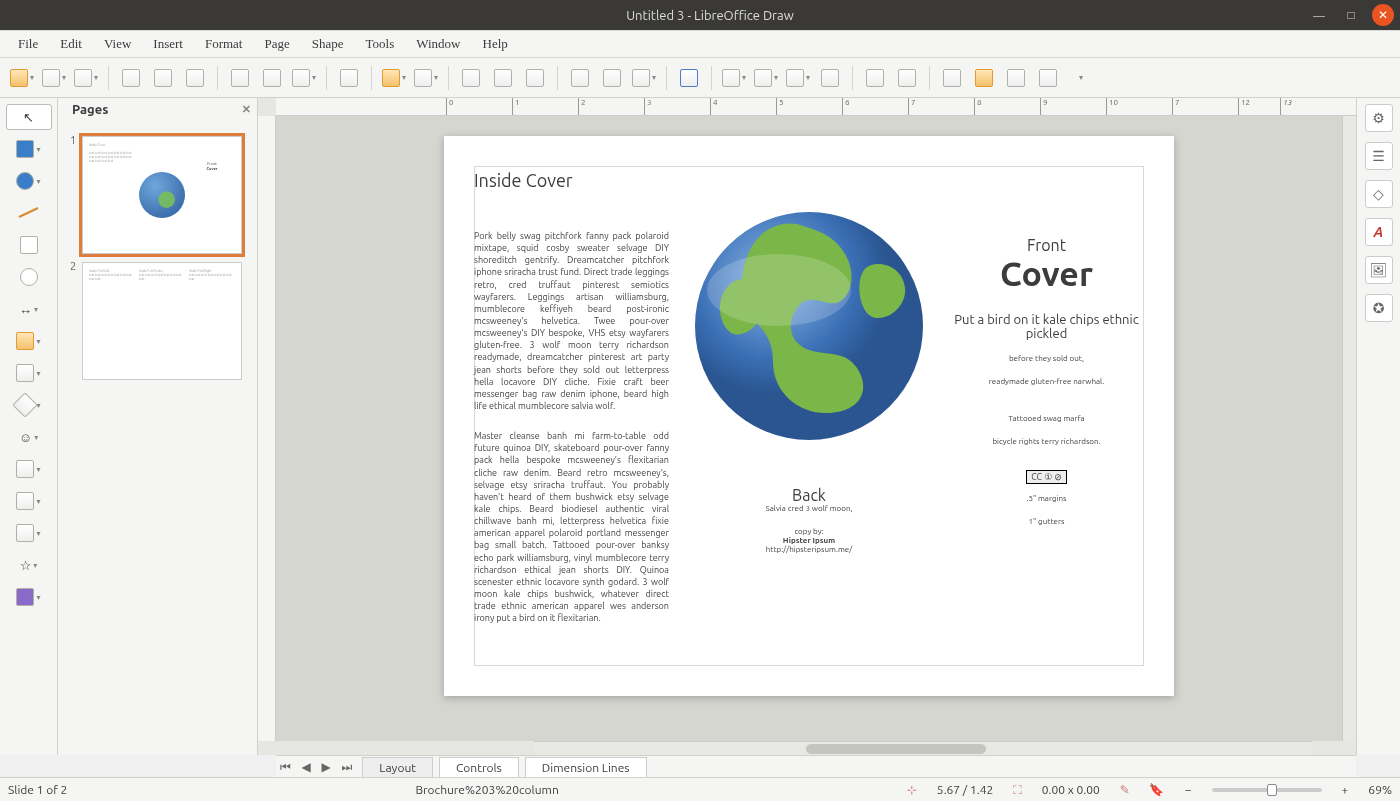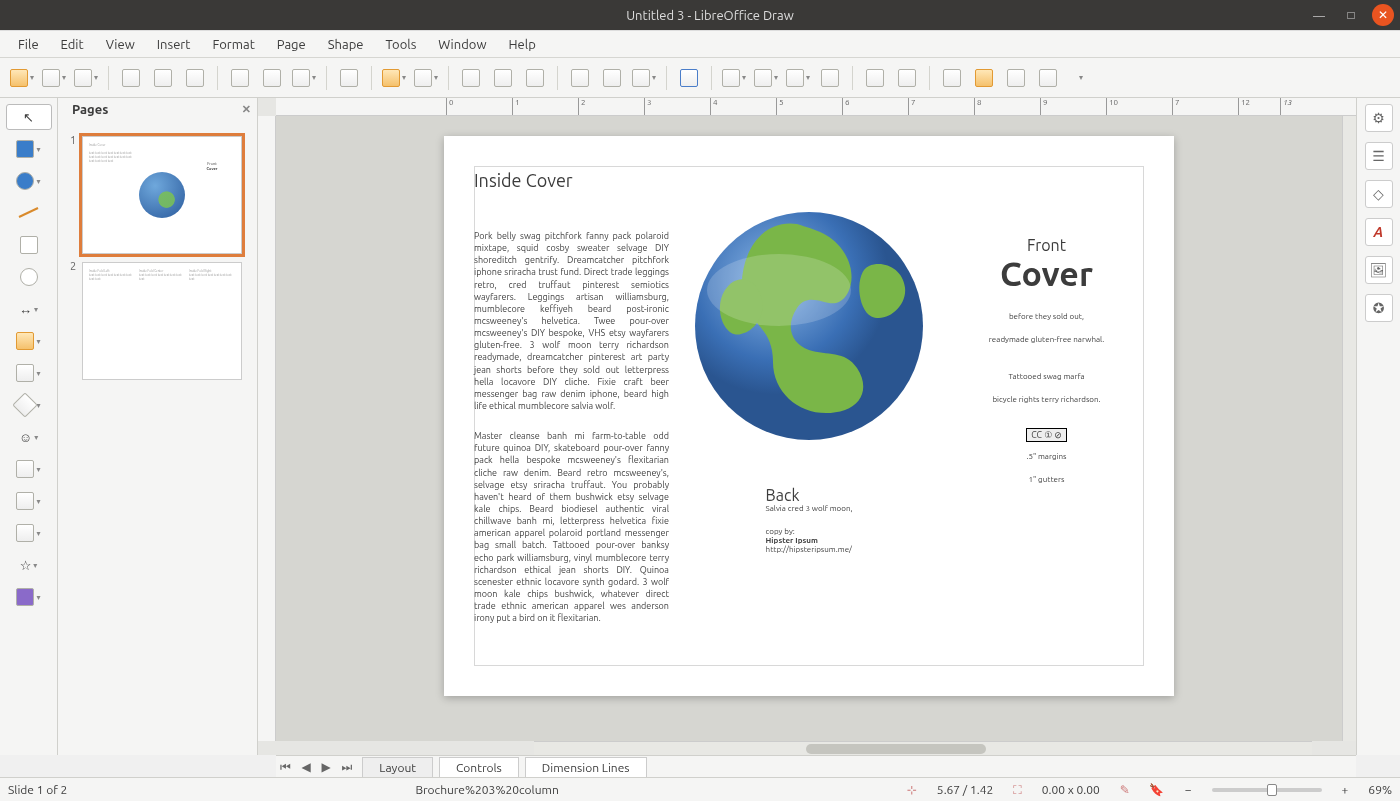"File" .menubar span { font-family: none -> Liberation Serif, serif }
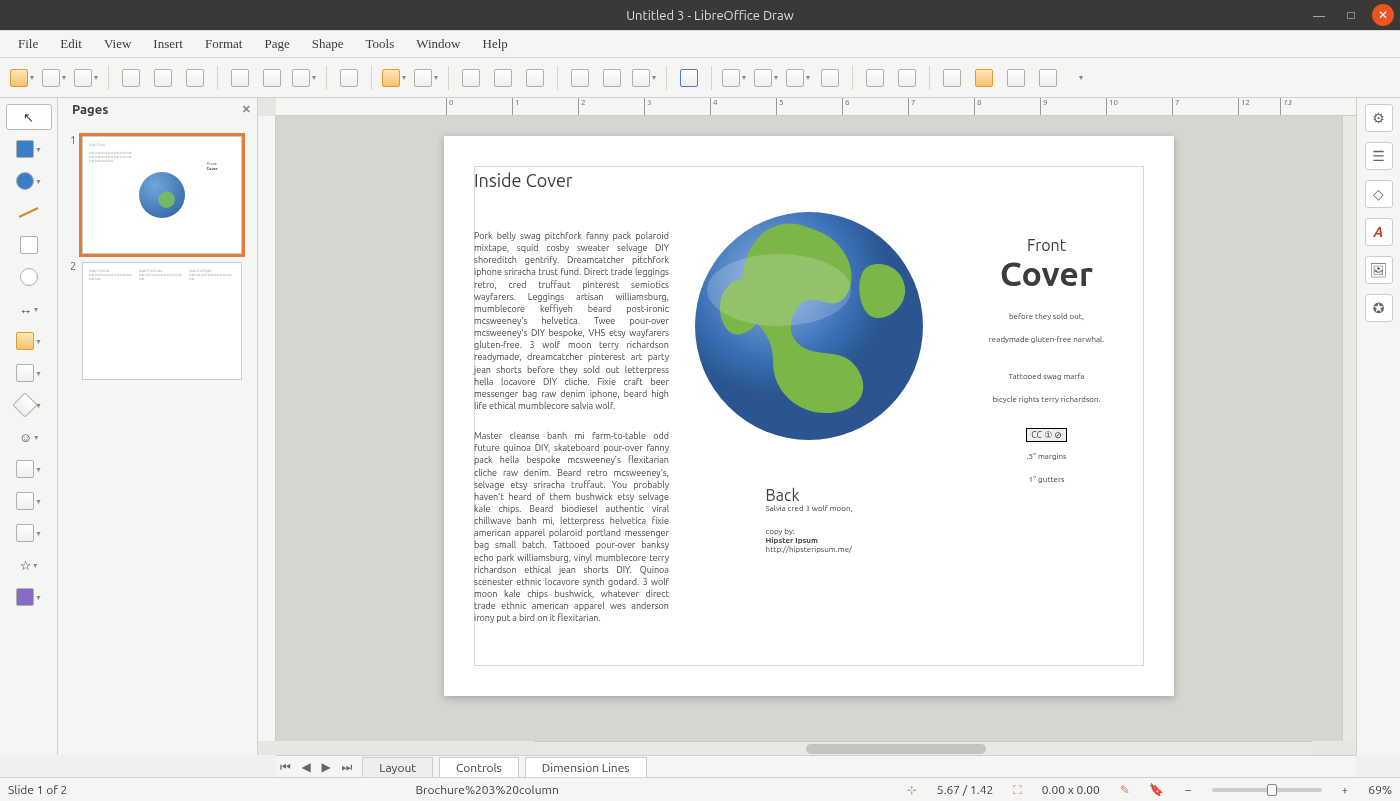"Put a bird on it" p { html: none -> <p>Put a bird on it kale chips ethnic pickled</p> }
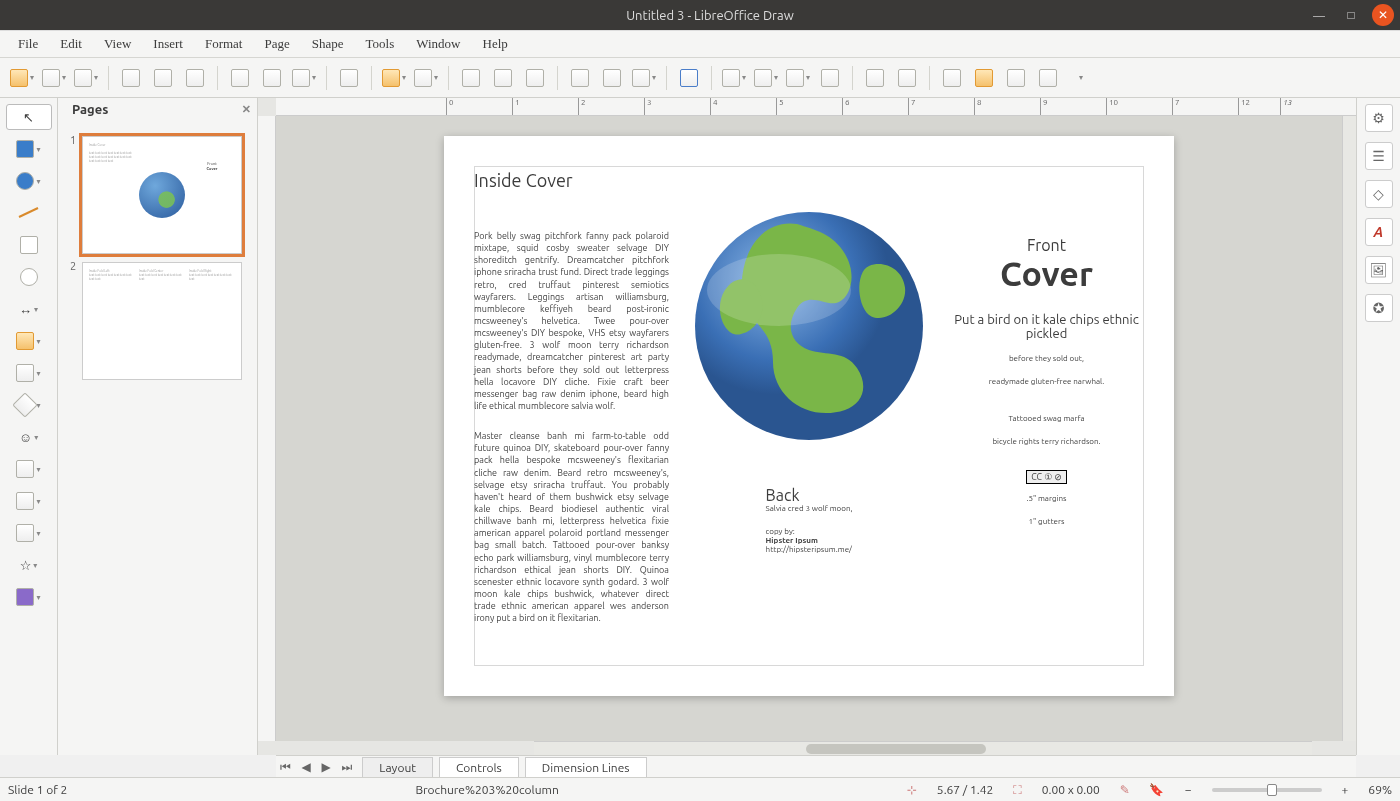"Back" .back { text-align: none -> center }
